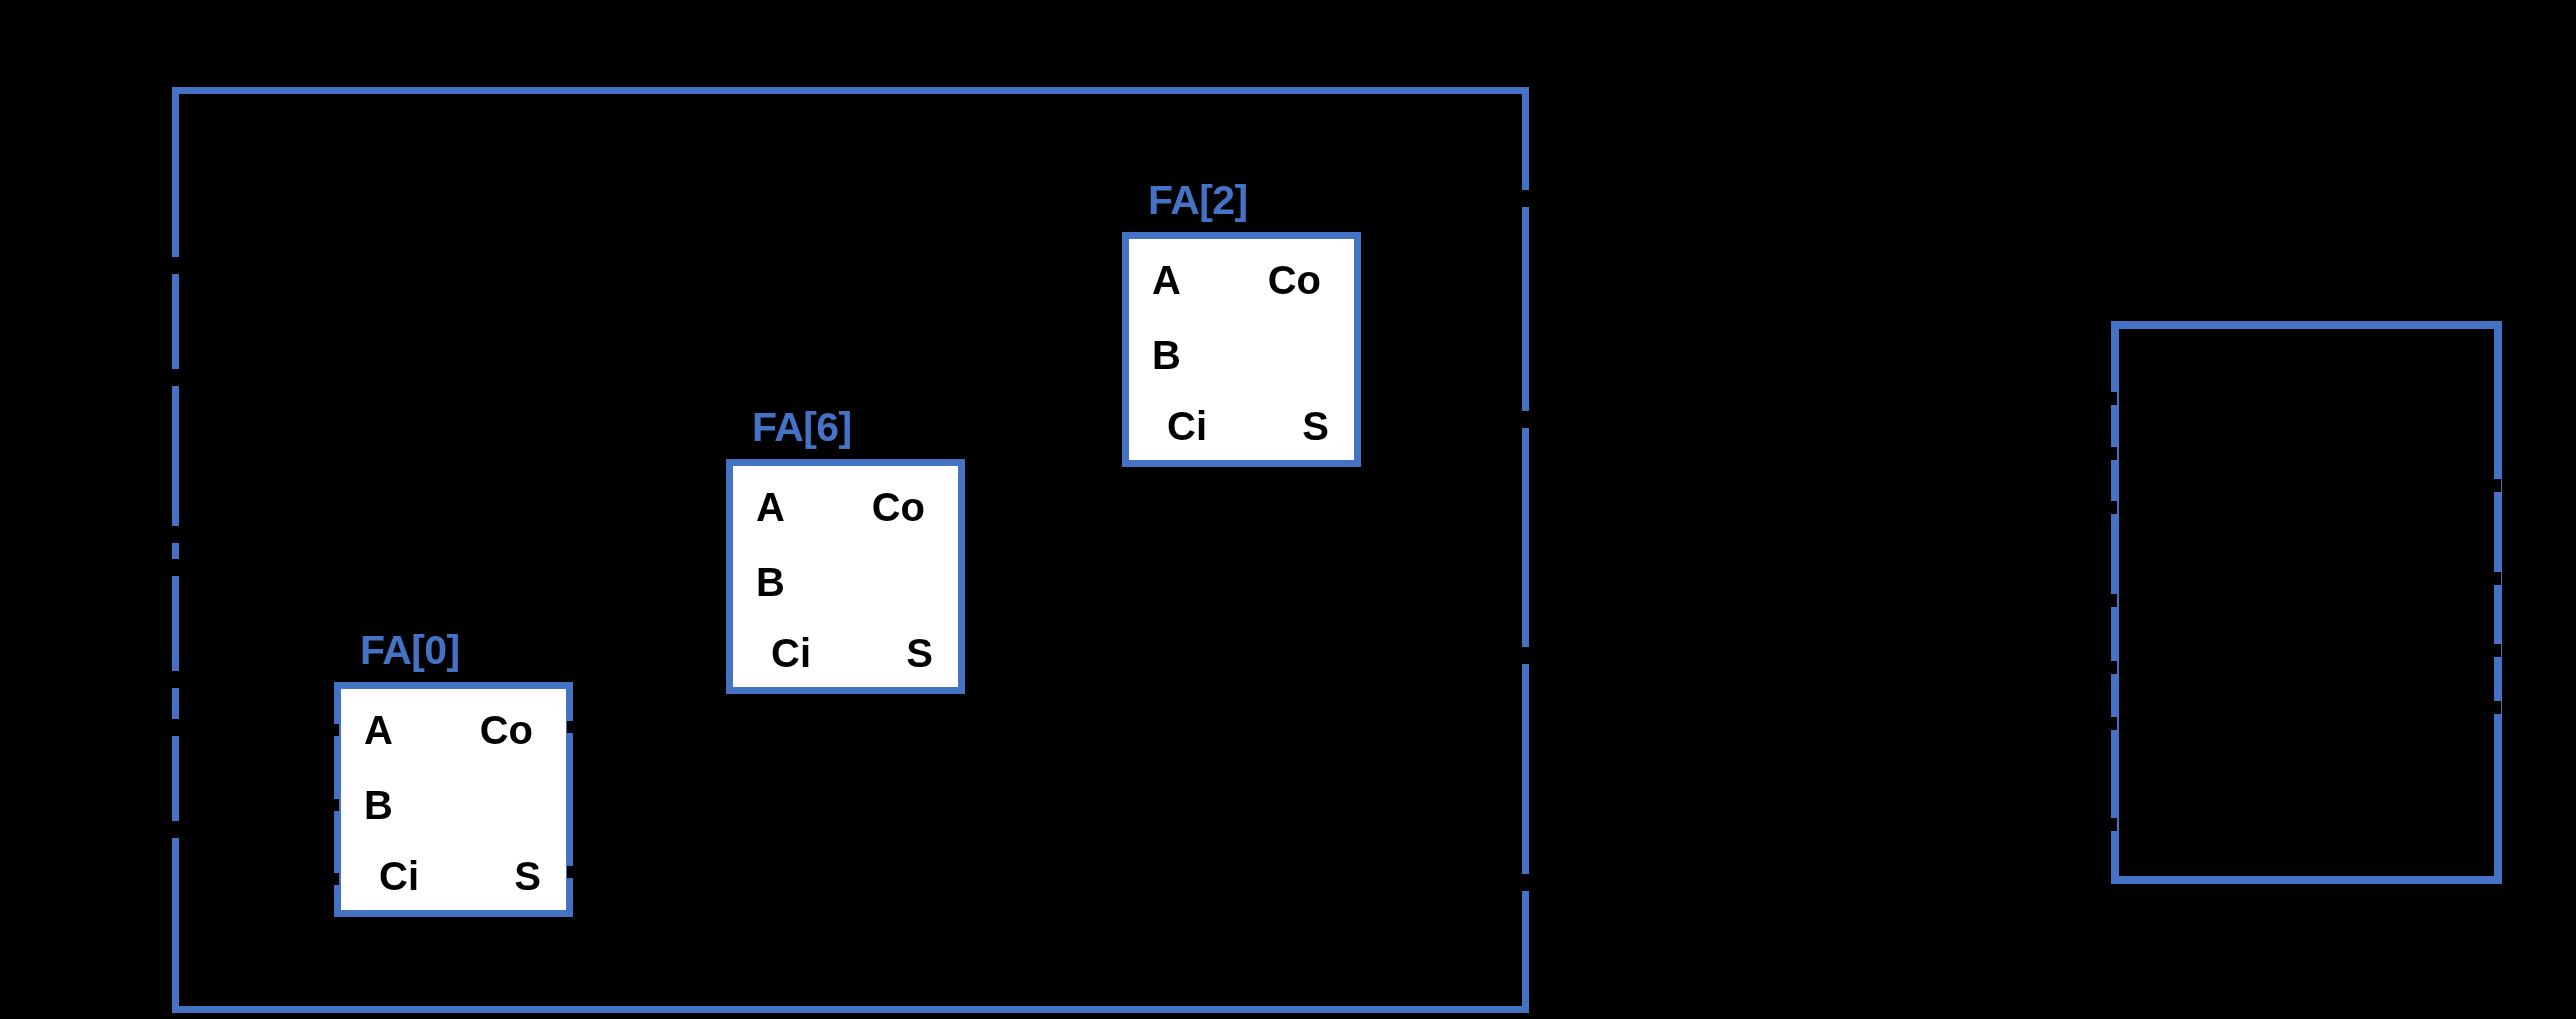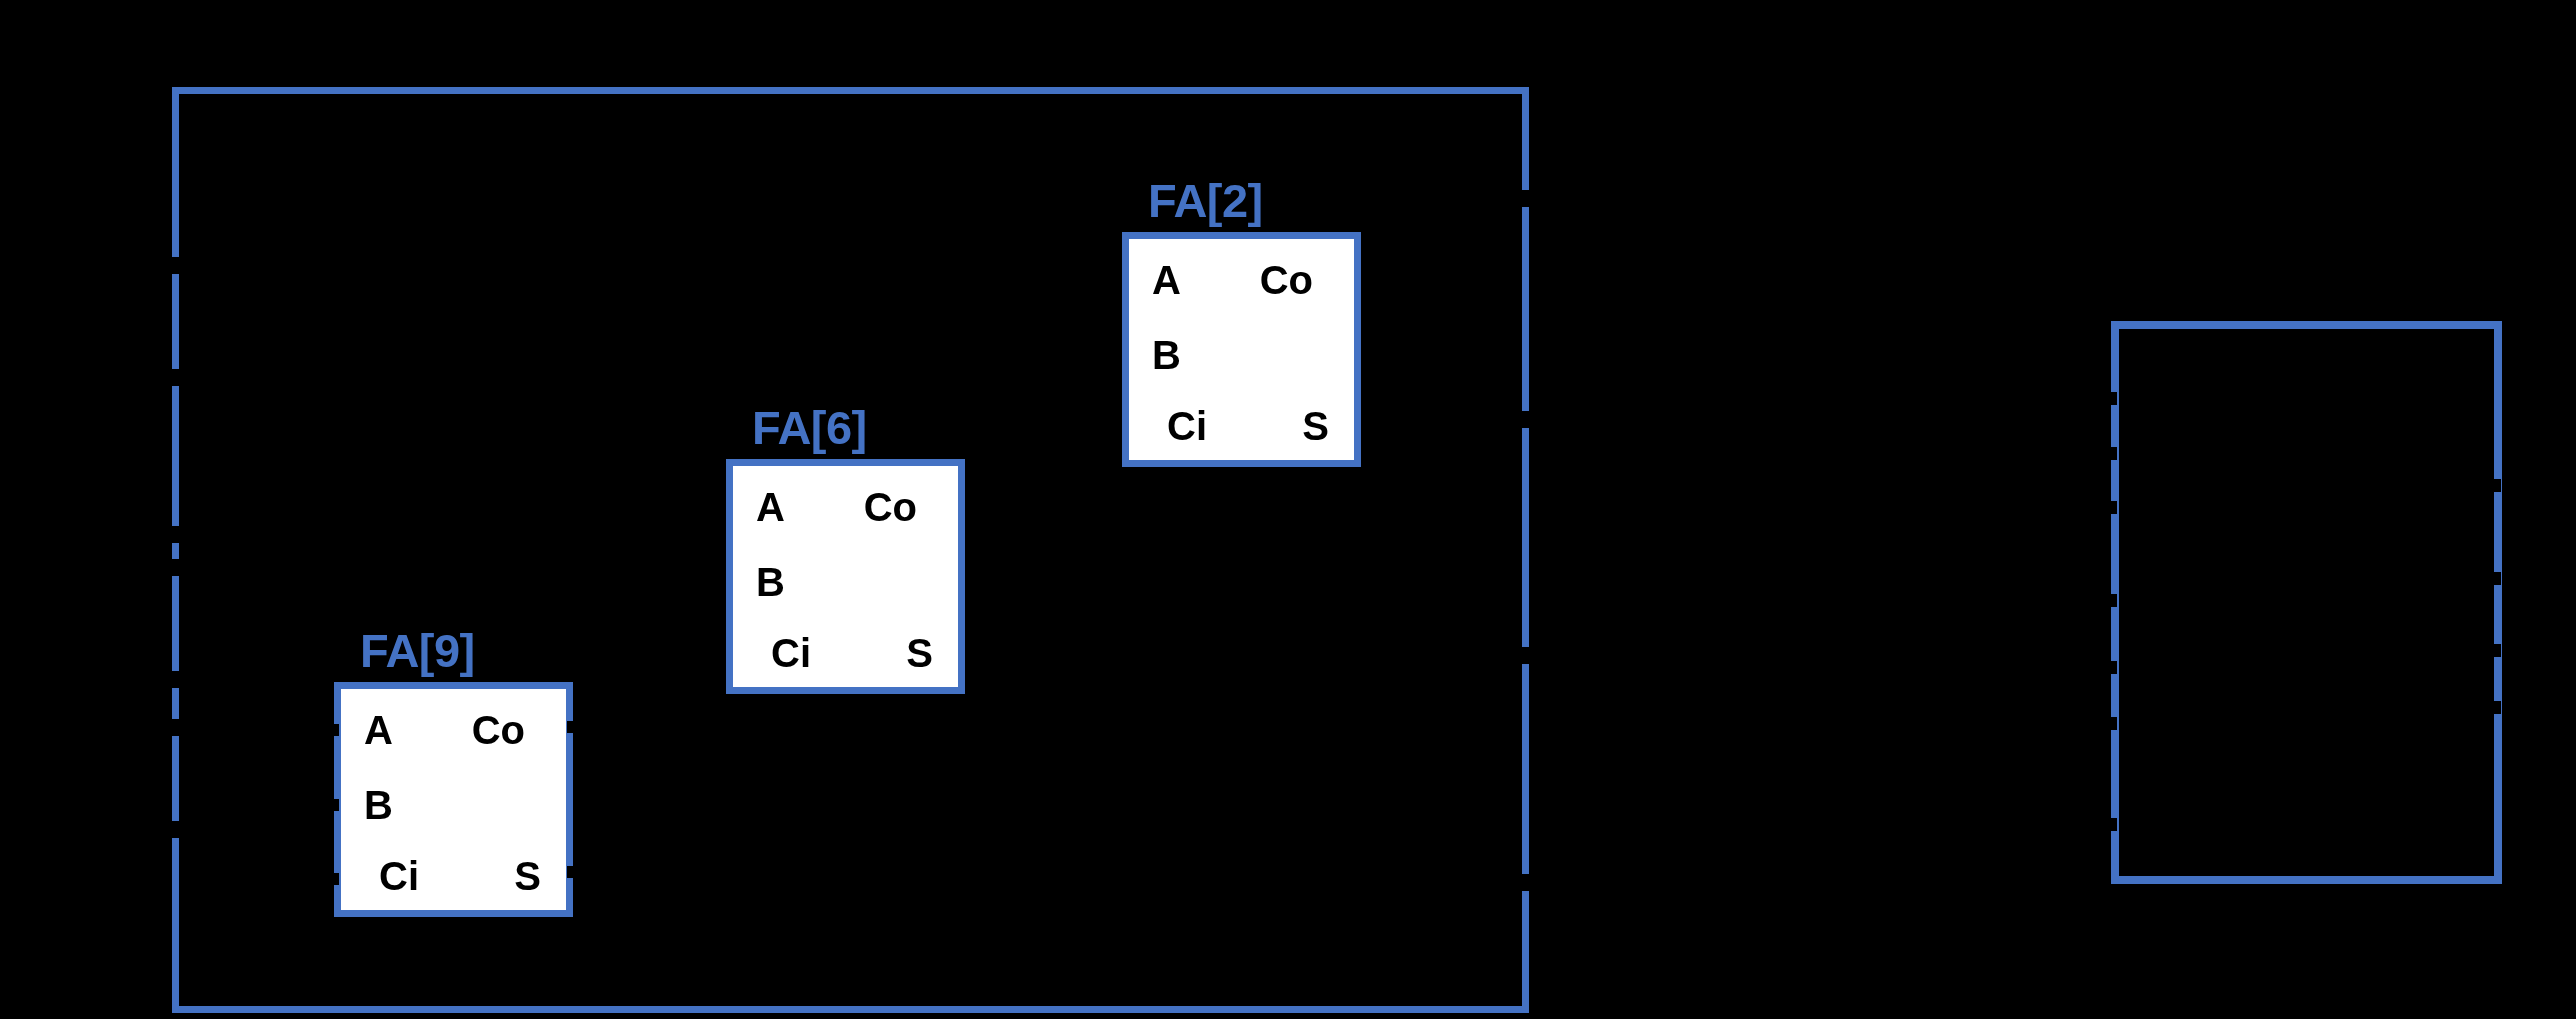"FA[2]" .fa-label { font-size: 47px -> 41px }
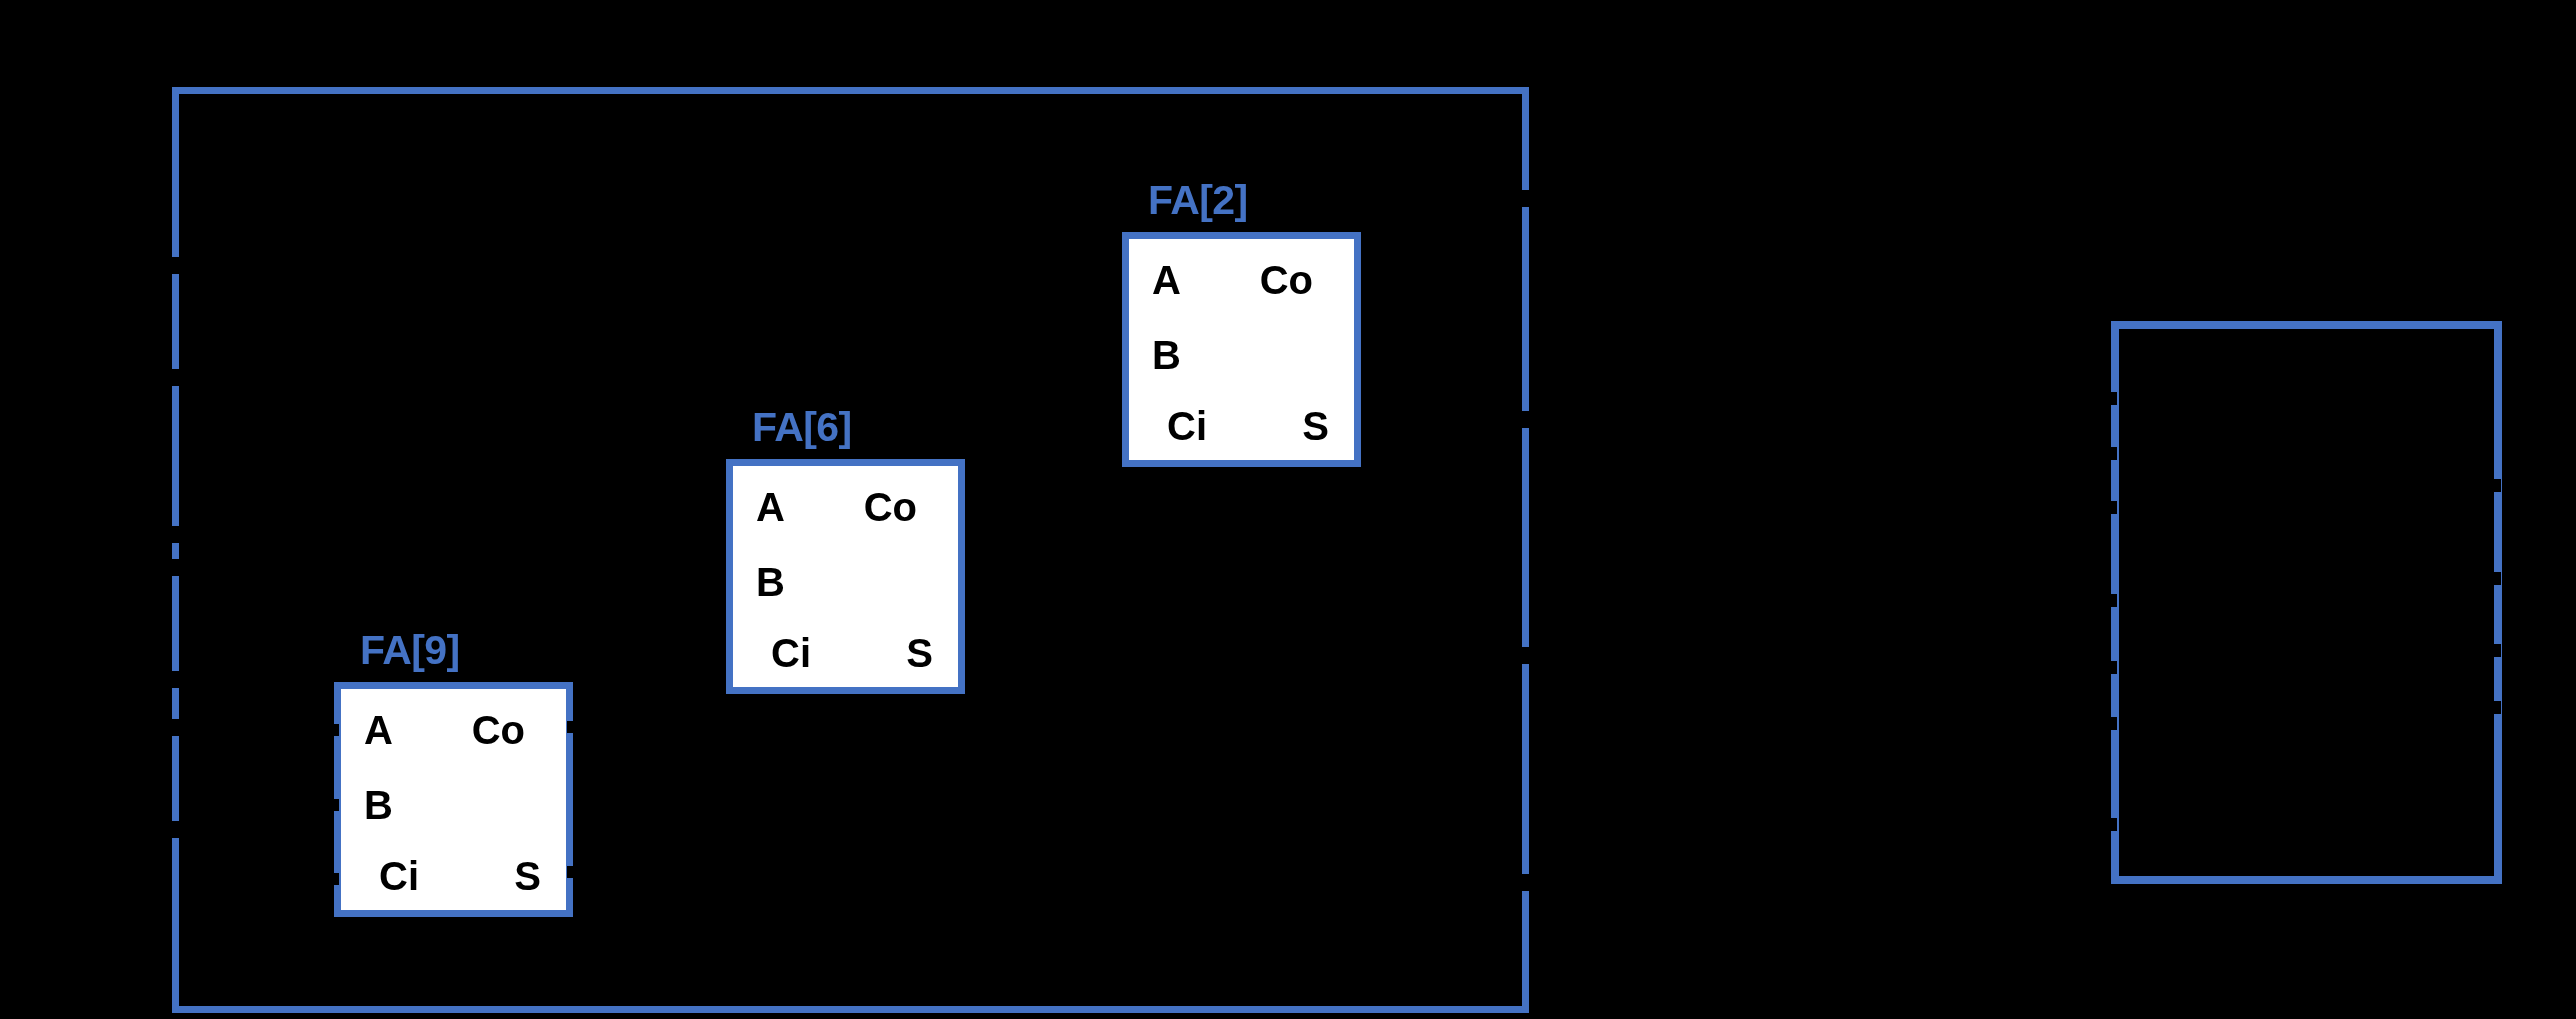"Co" .port-co { right: 48px -> 40px }
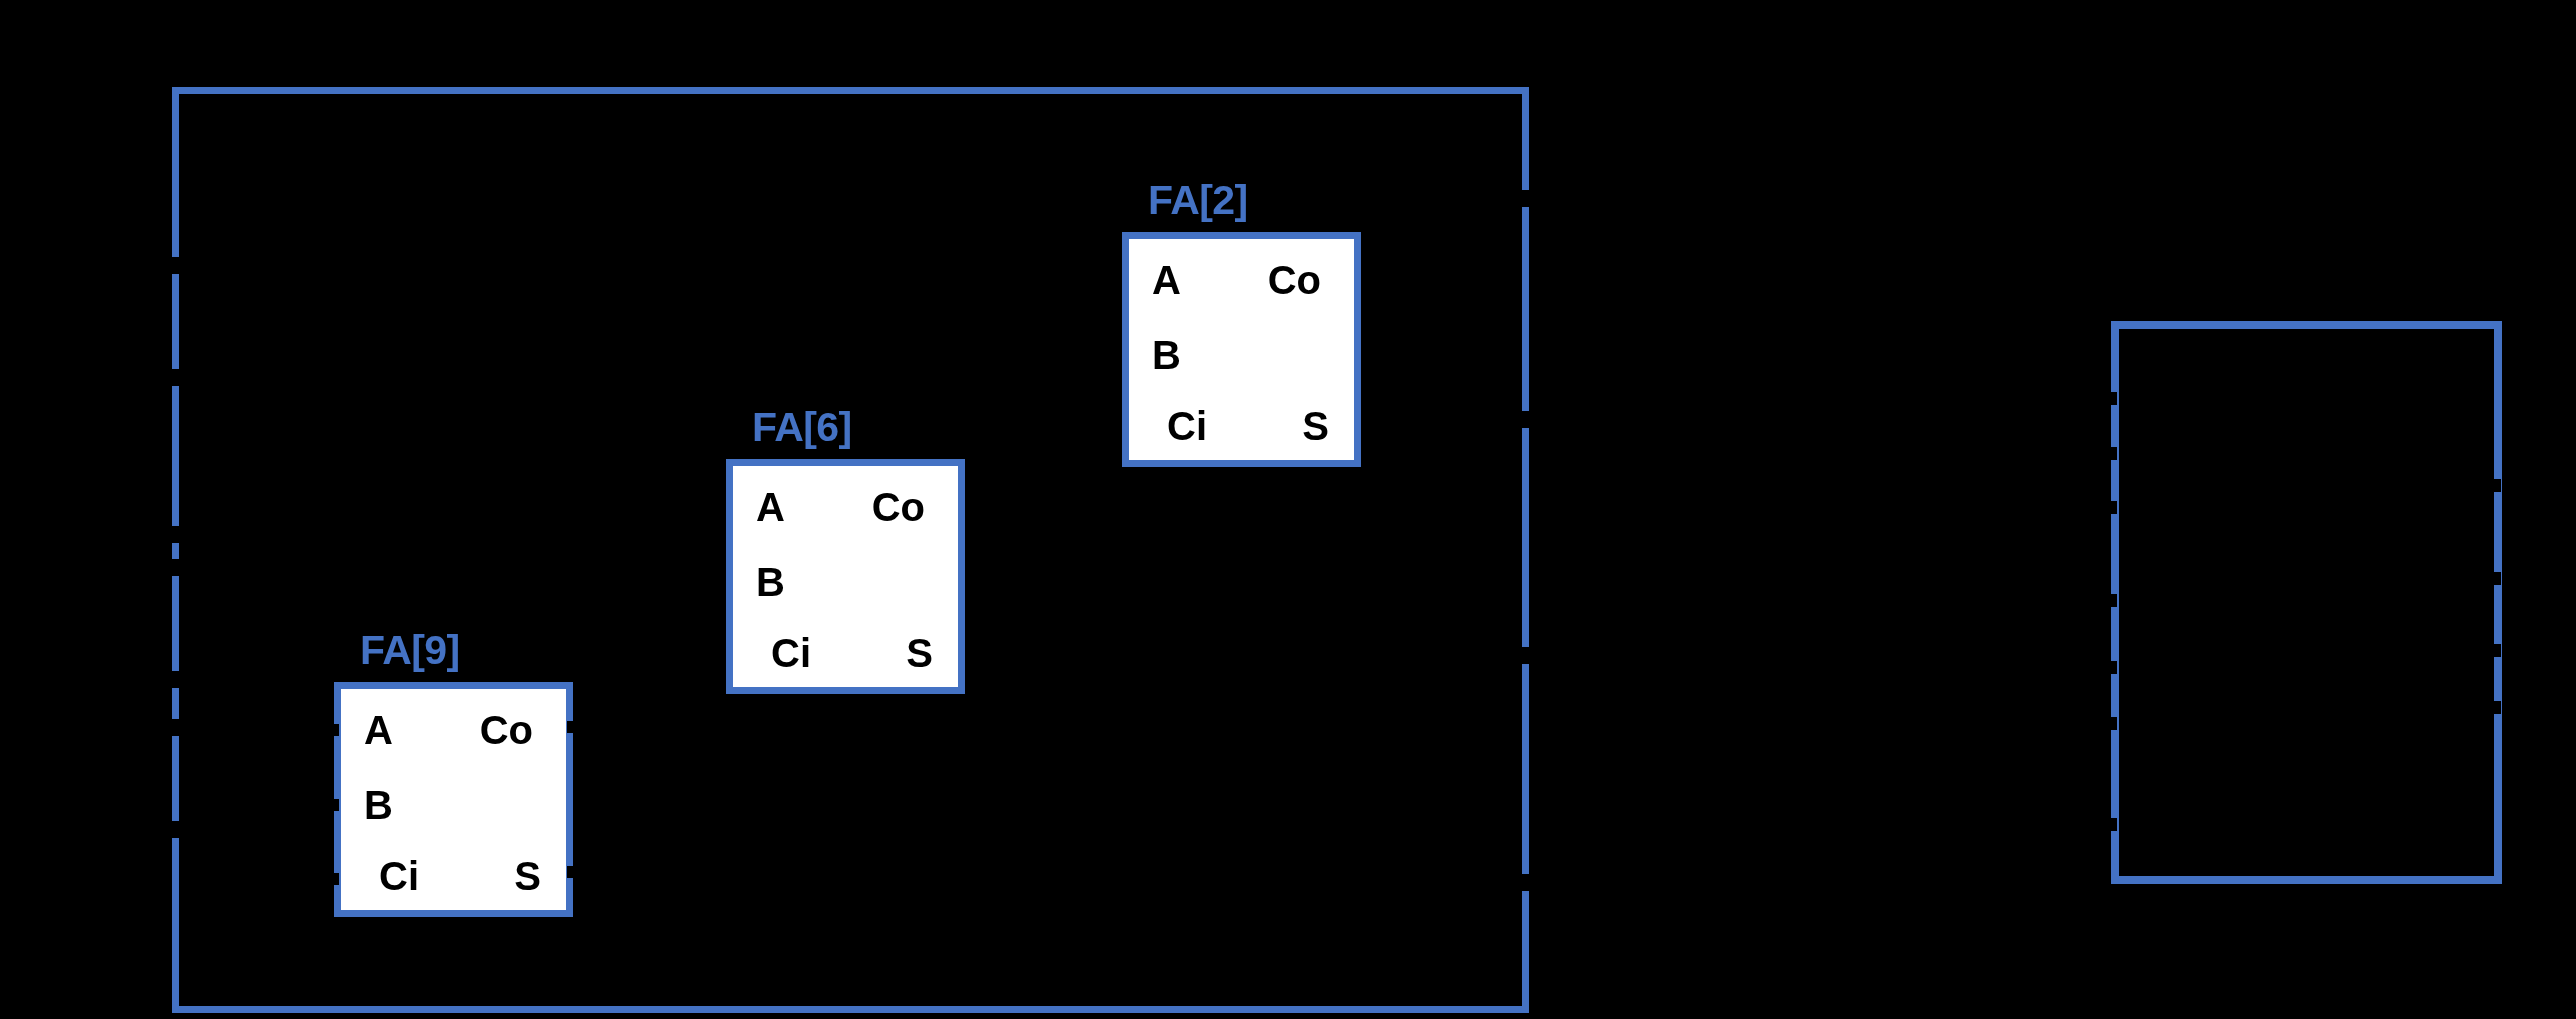"FA[9]" div.fa-label { text: 9 -> 0 }
